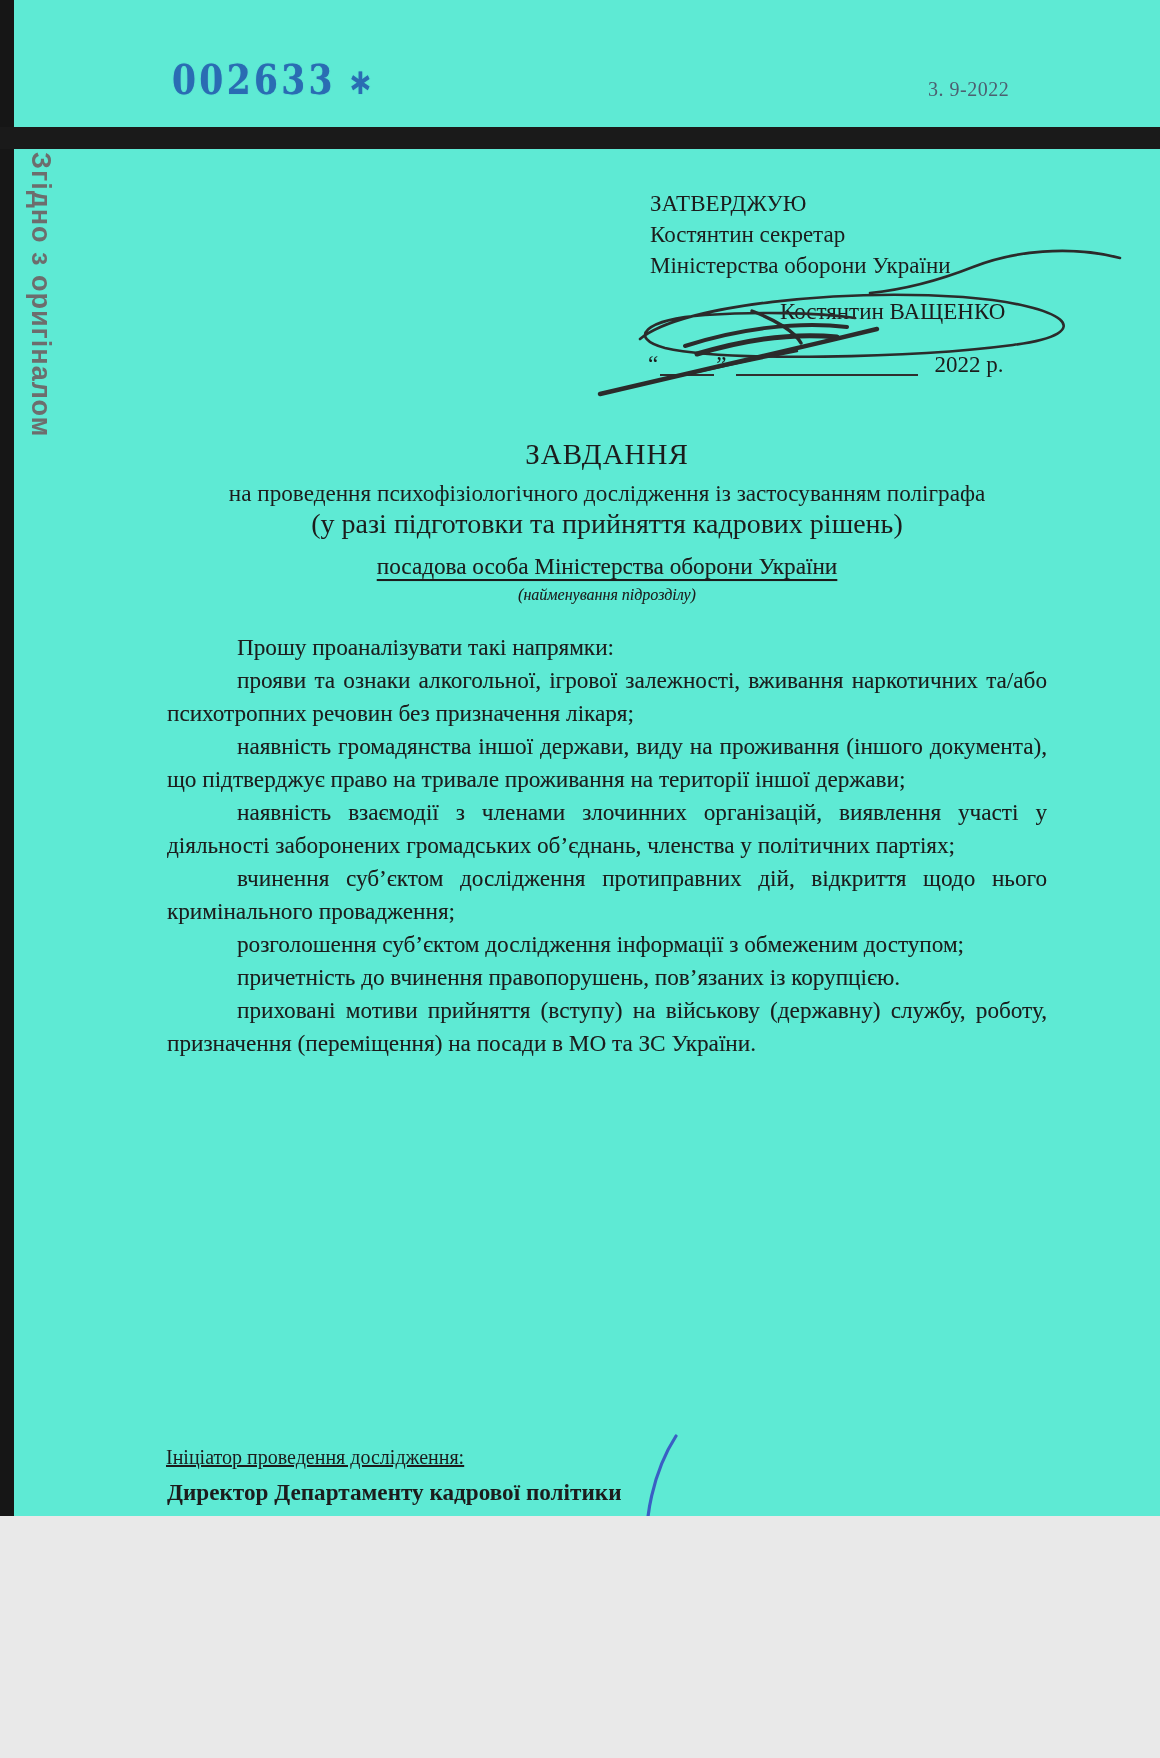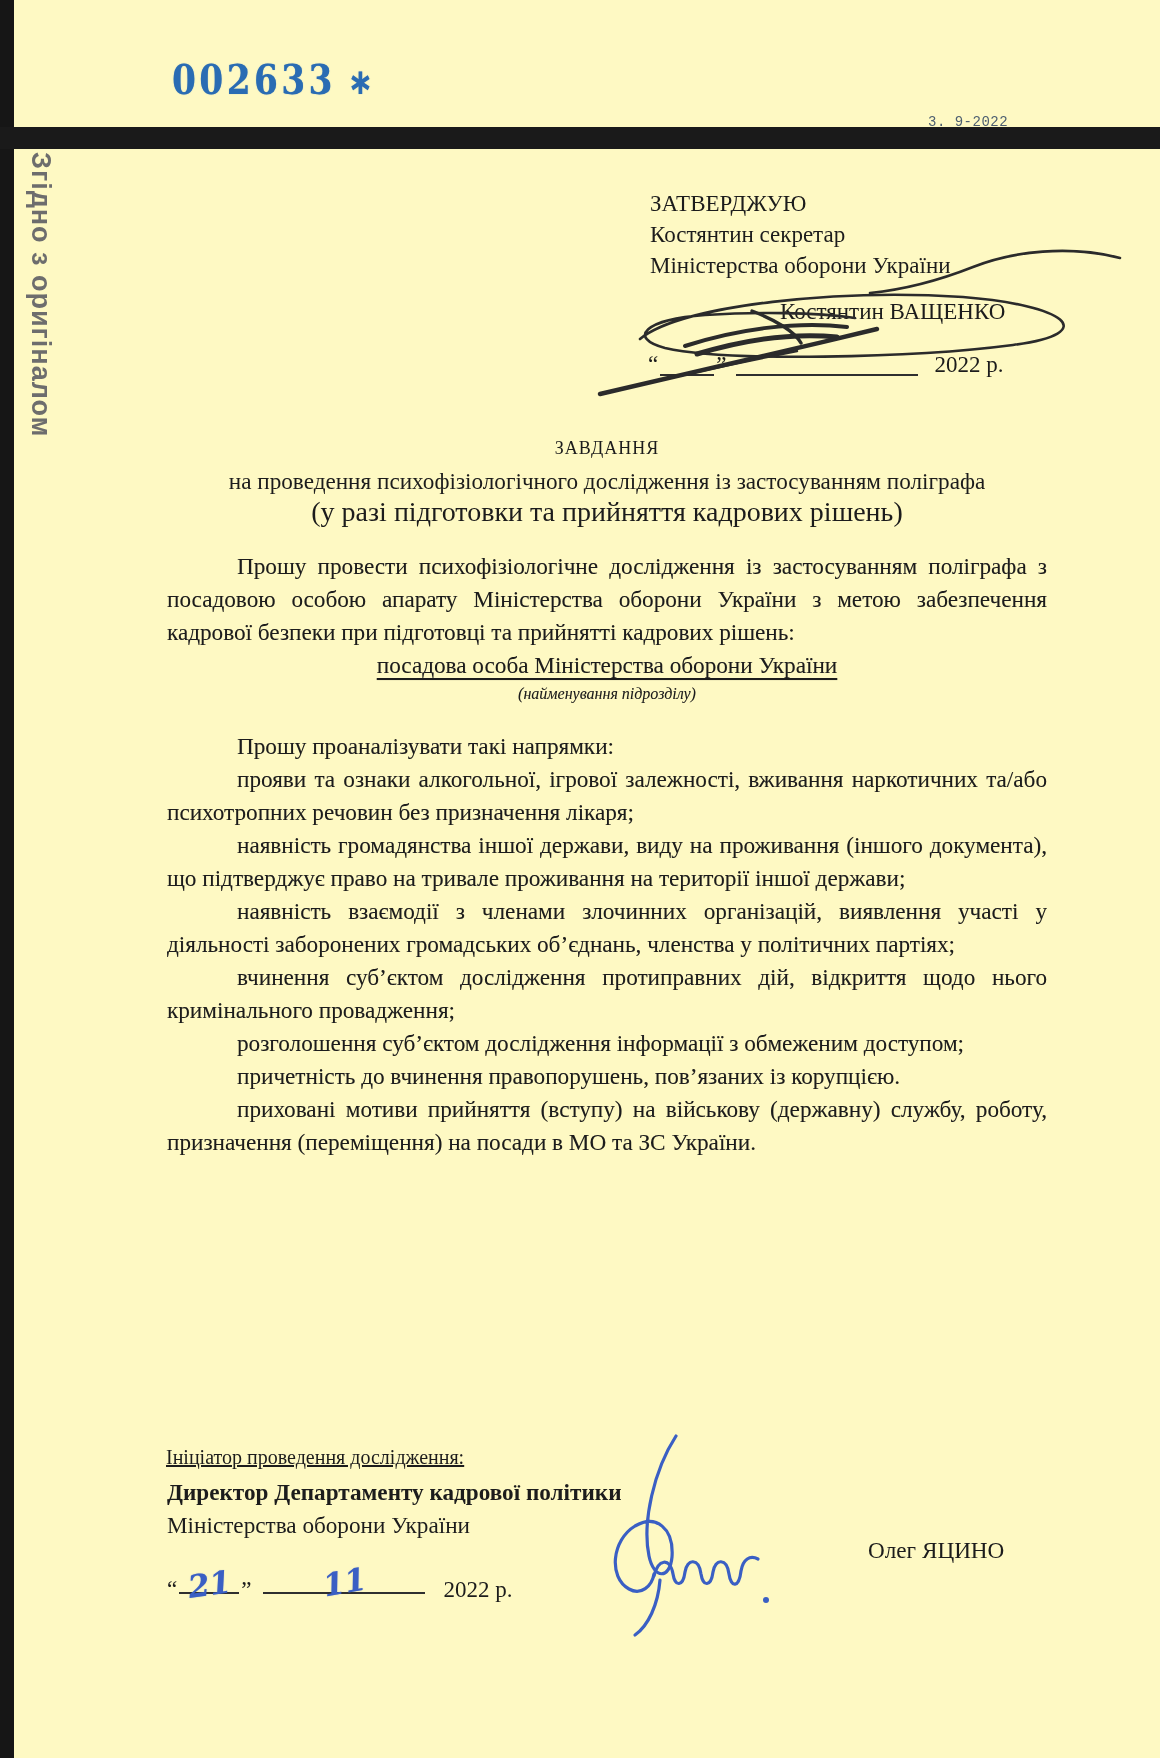"002633 ∗" .page { background: #fef9c3 -> #5eead4; height: 1758px -> 1516px }
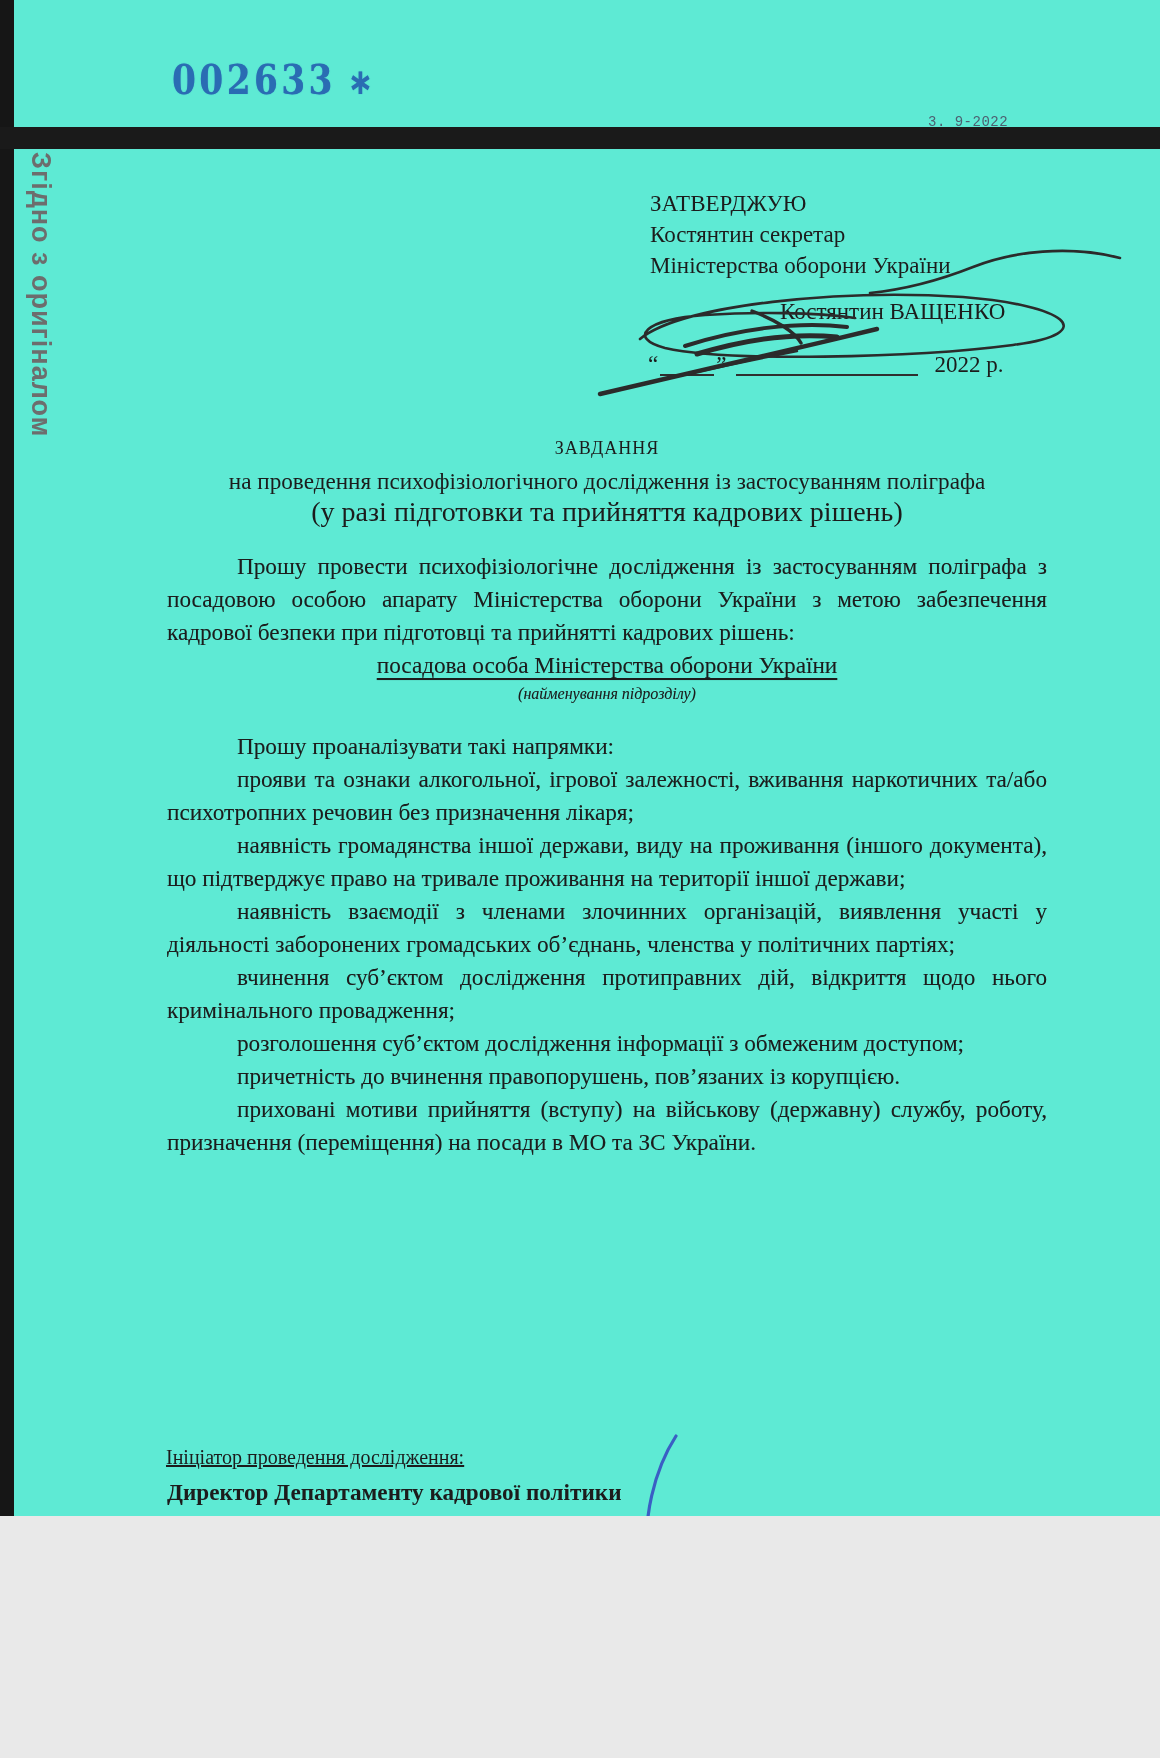"3. 9-2022" .ref-note { font-family: Liberation Mono, monospace -> Liberation Serif, serif; font-size: 14px -> 20px; margin-top: 36px -> none }
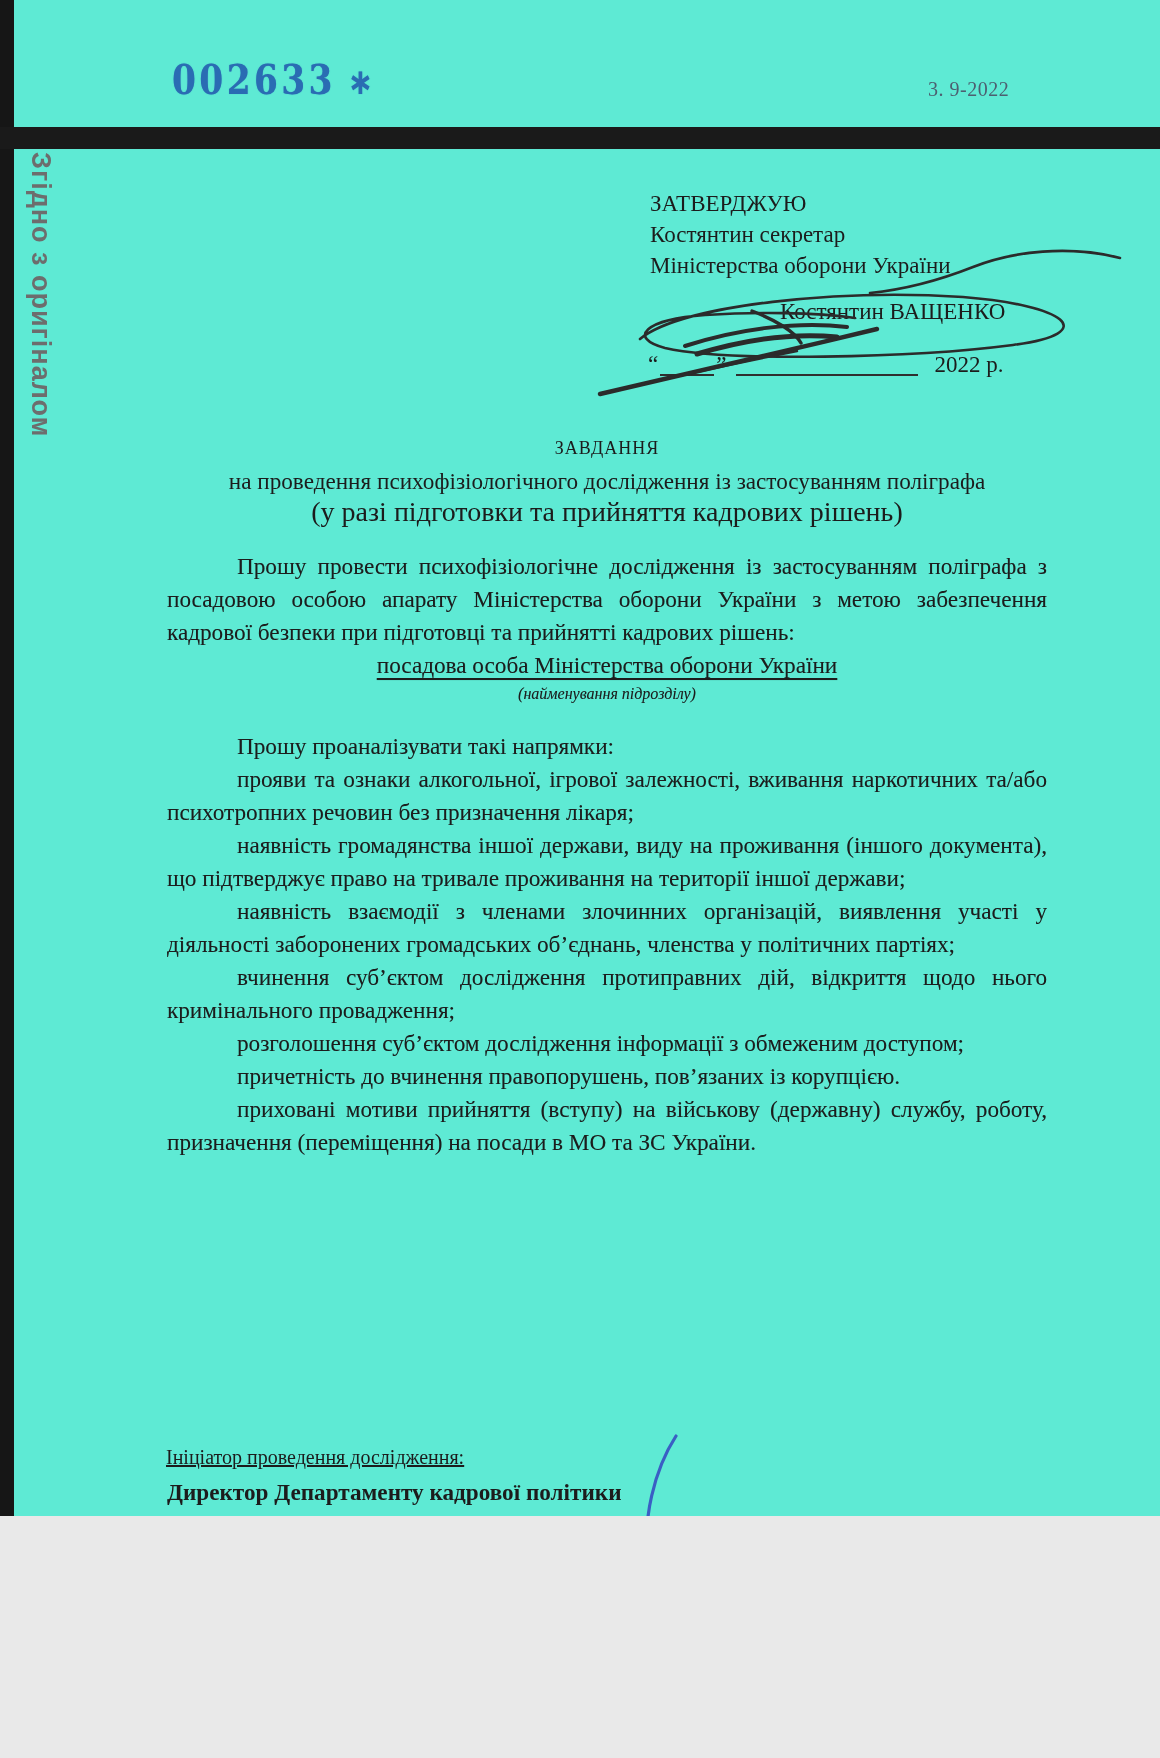"ЗАВДАННЯ" .title-heading { font-size: 18px -> 29px }
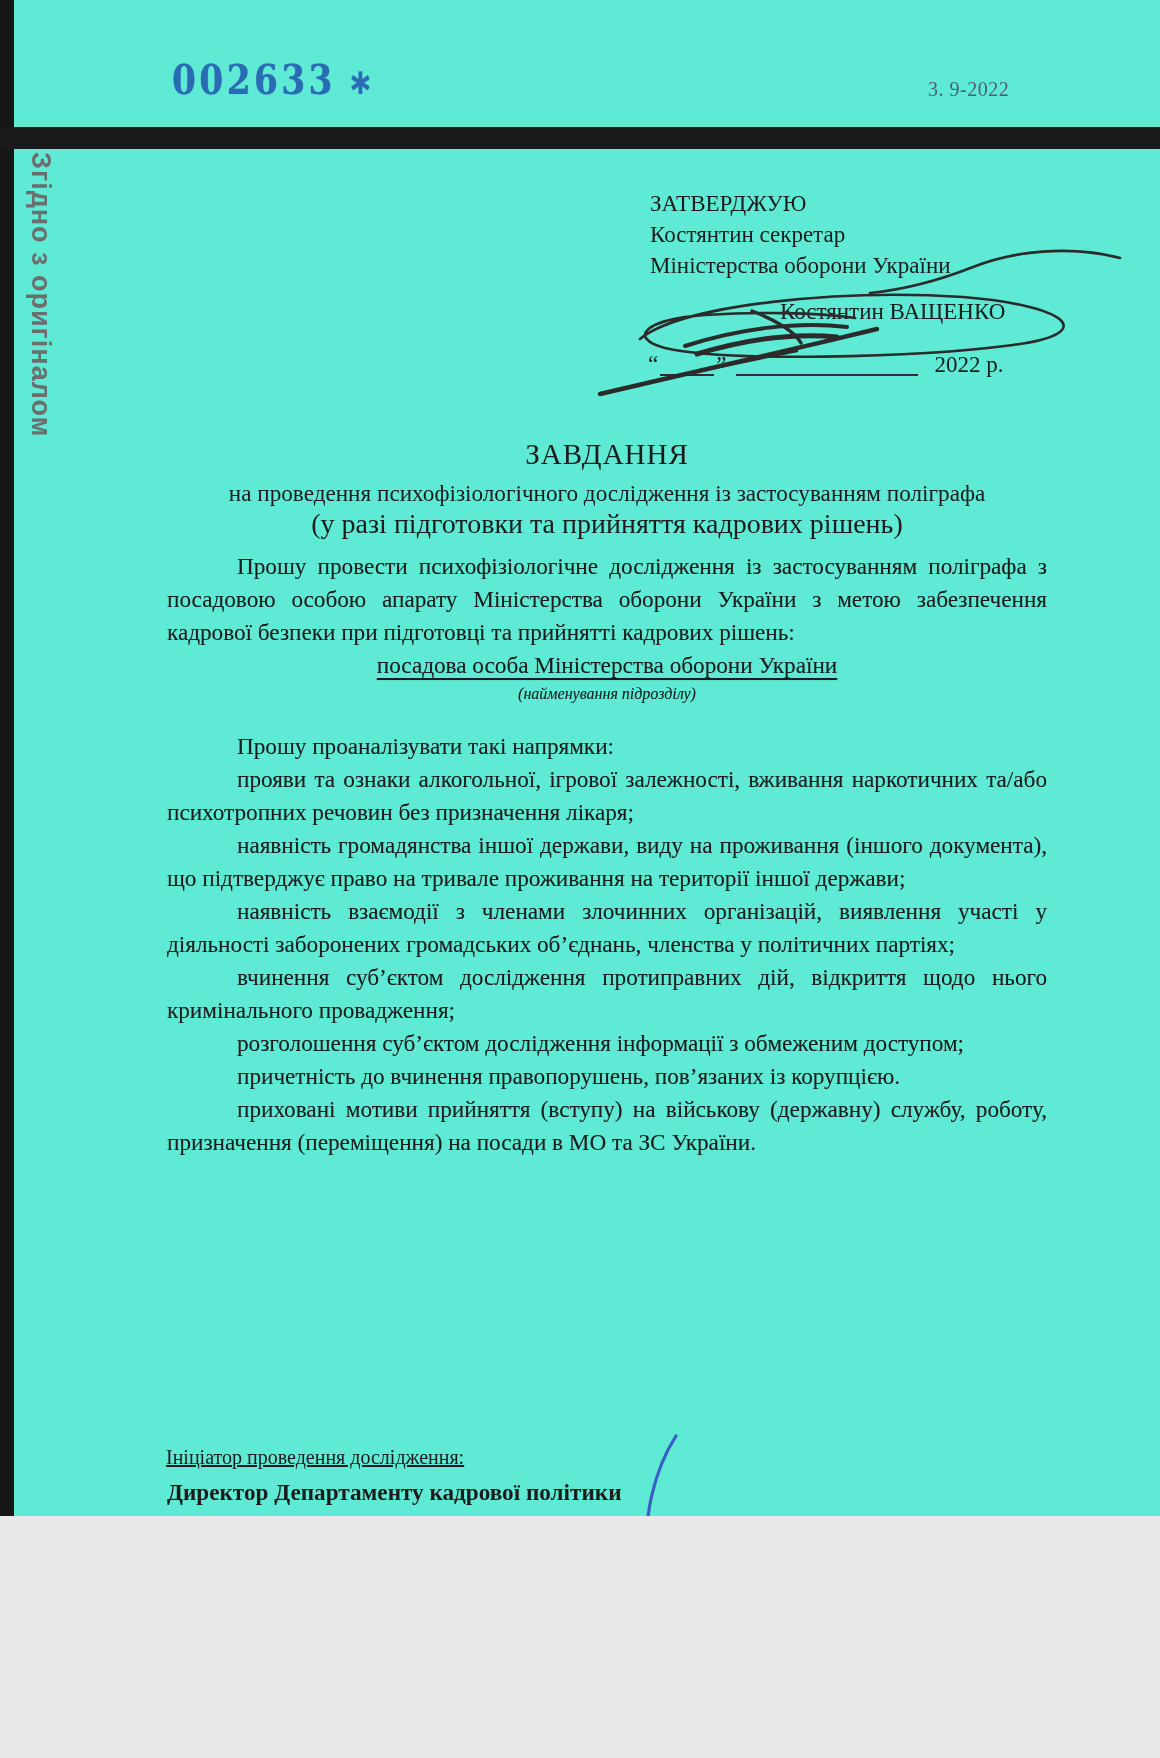"Прошу провести психофізіологічне" p { html: <p>Прошу провести психофізіологічне дослідження із застосуванням поліграфа з посадовою особою апарату Міністерства оборони України з метою забезпечення кадрової безпеки при підготовці та прийнятті кадрових рішень:</p> -> none }
